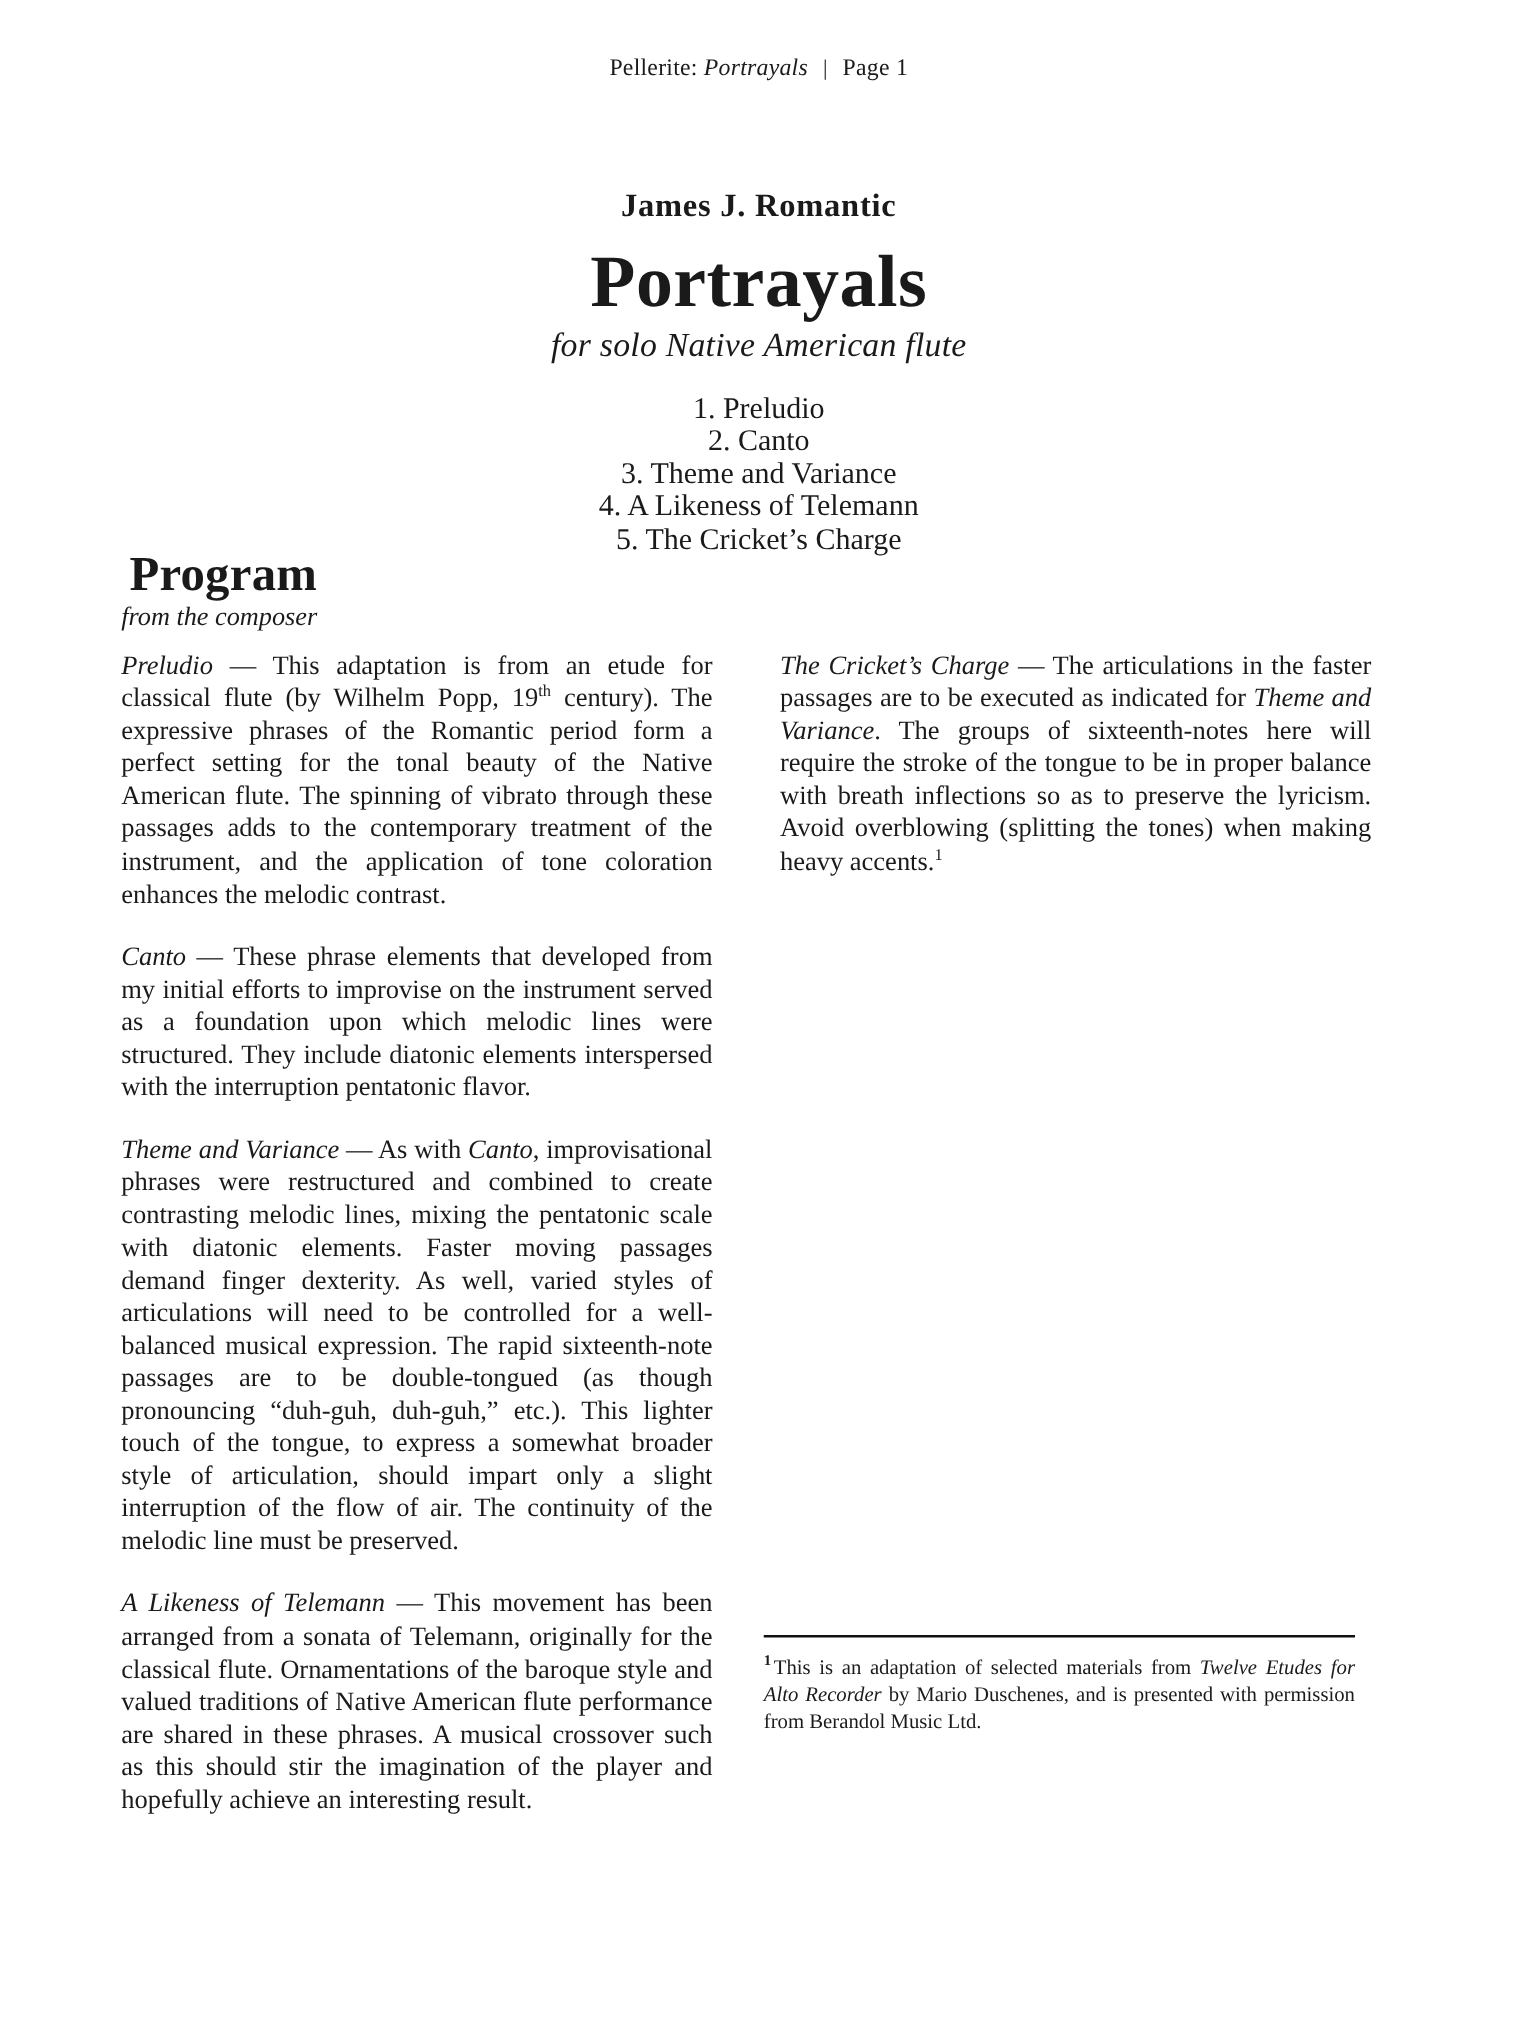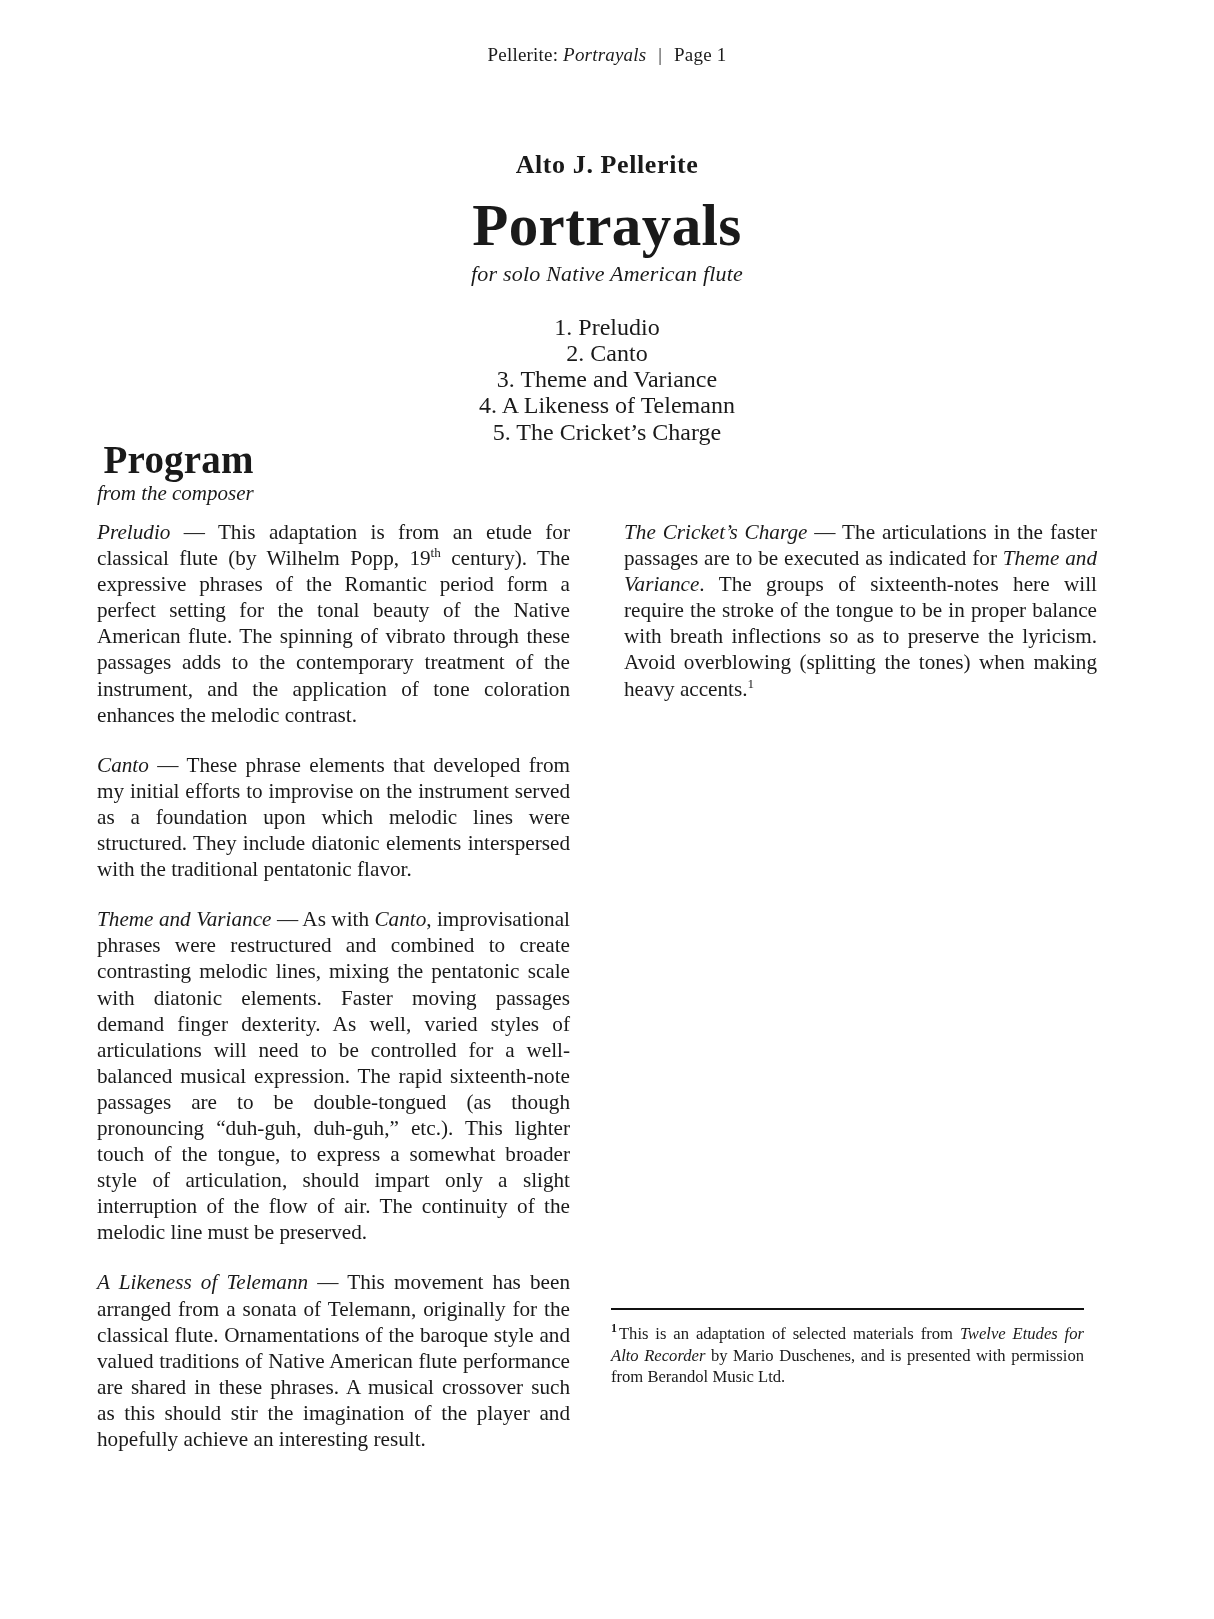"Alto J. Pellerite" p.composer { text: Alto J. Pellerite -> James J. Romantic }
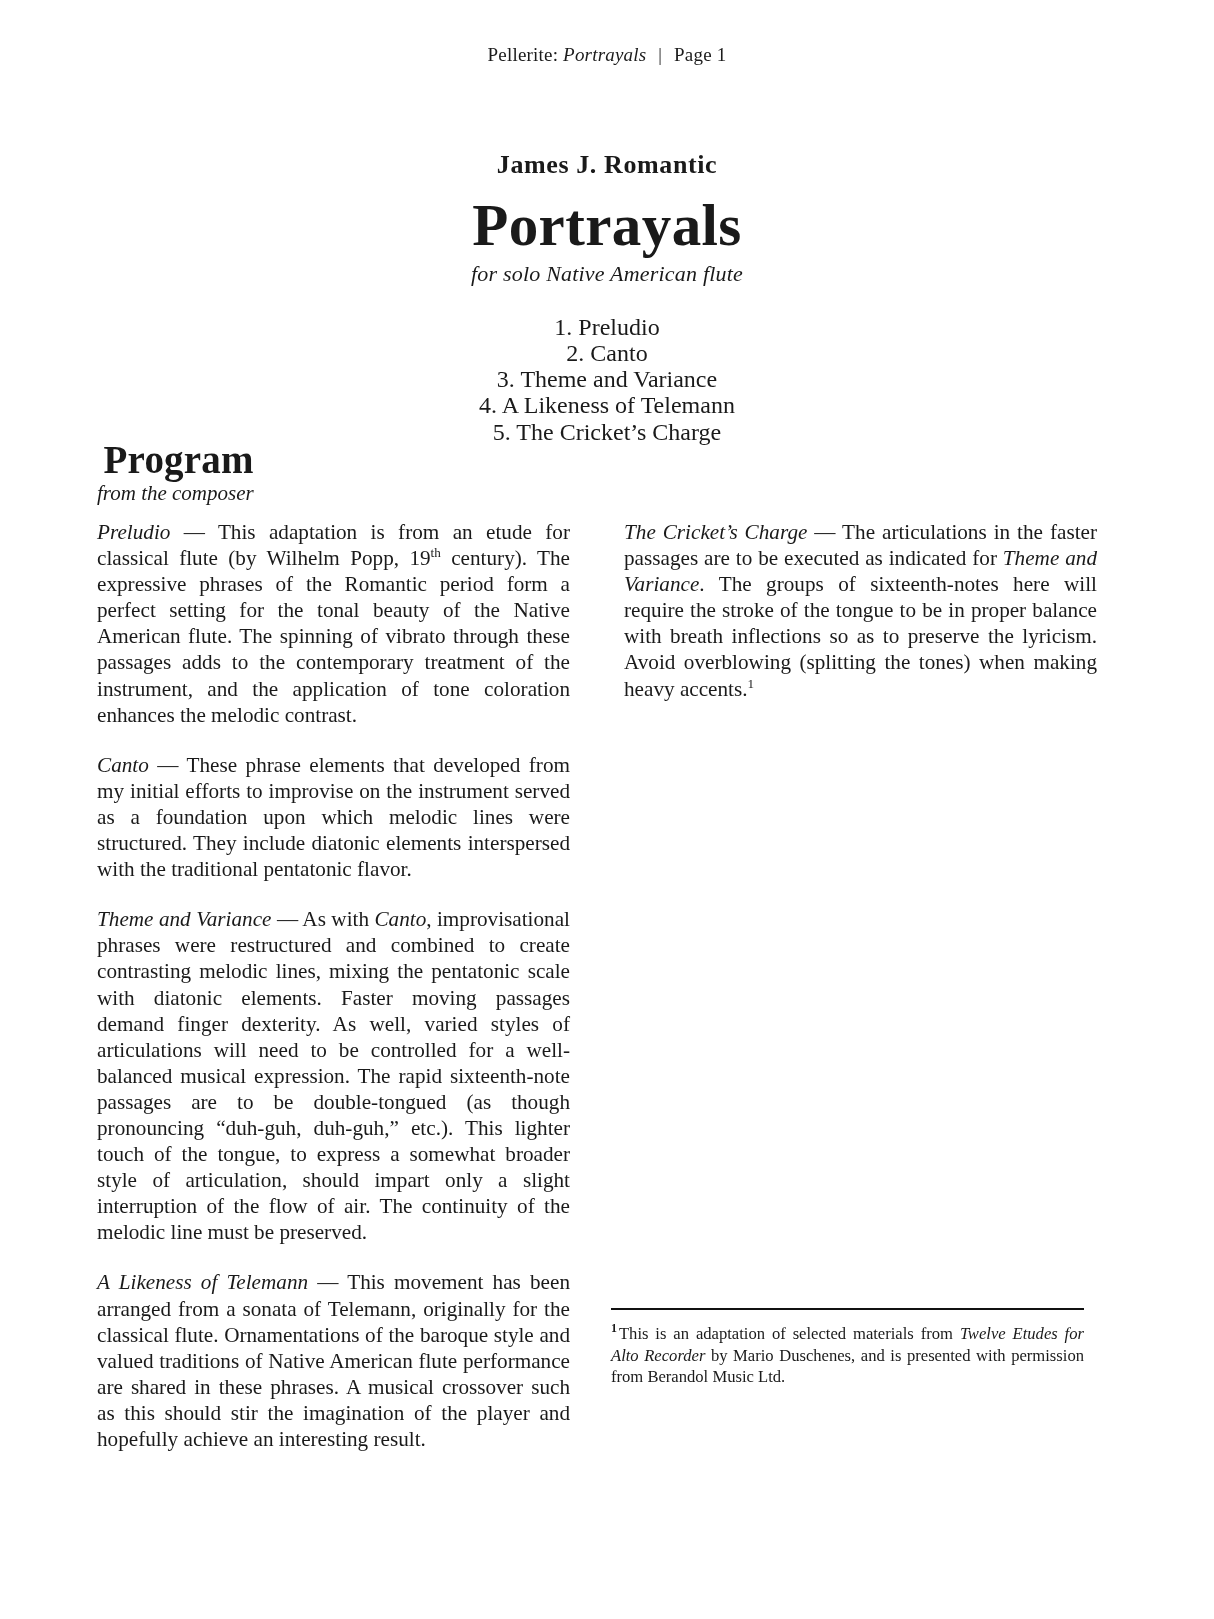"for solo Native American flute" .subtitle { font-size: 22px -> 27px }
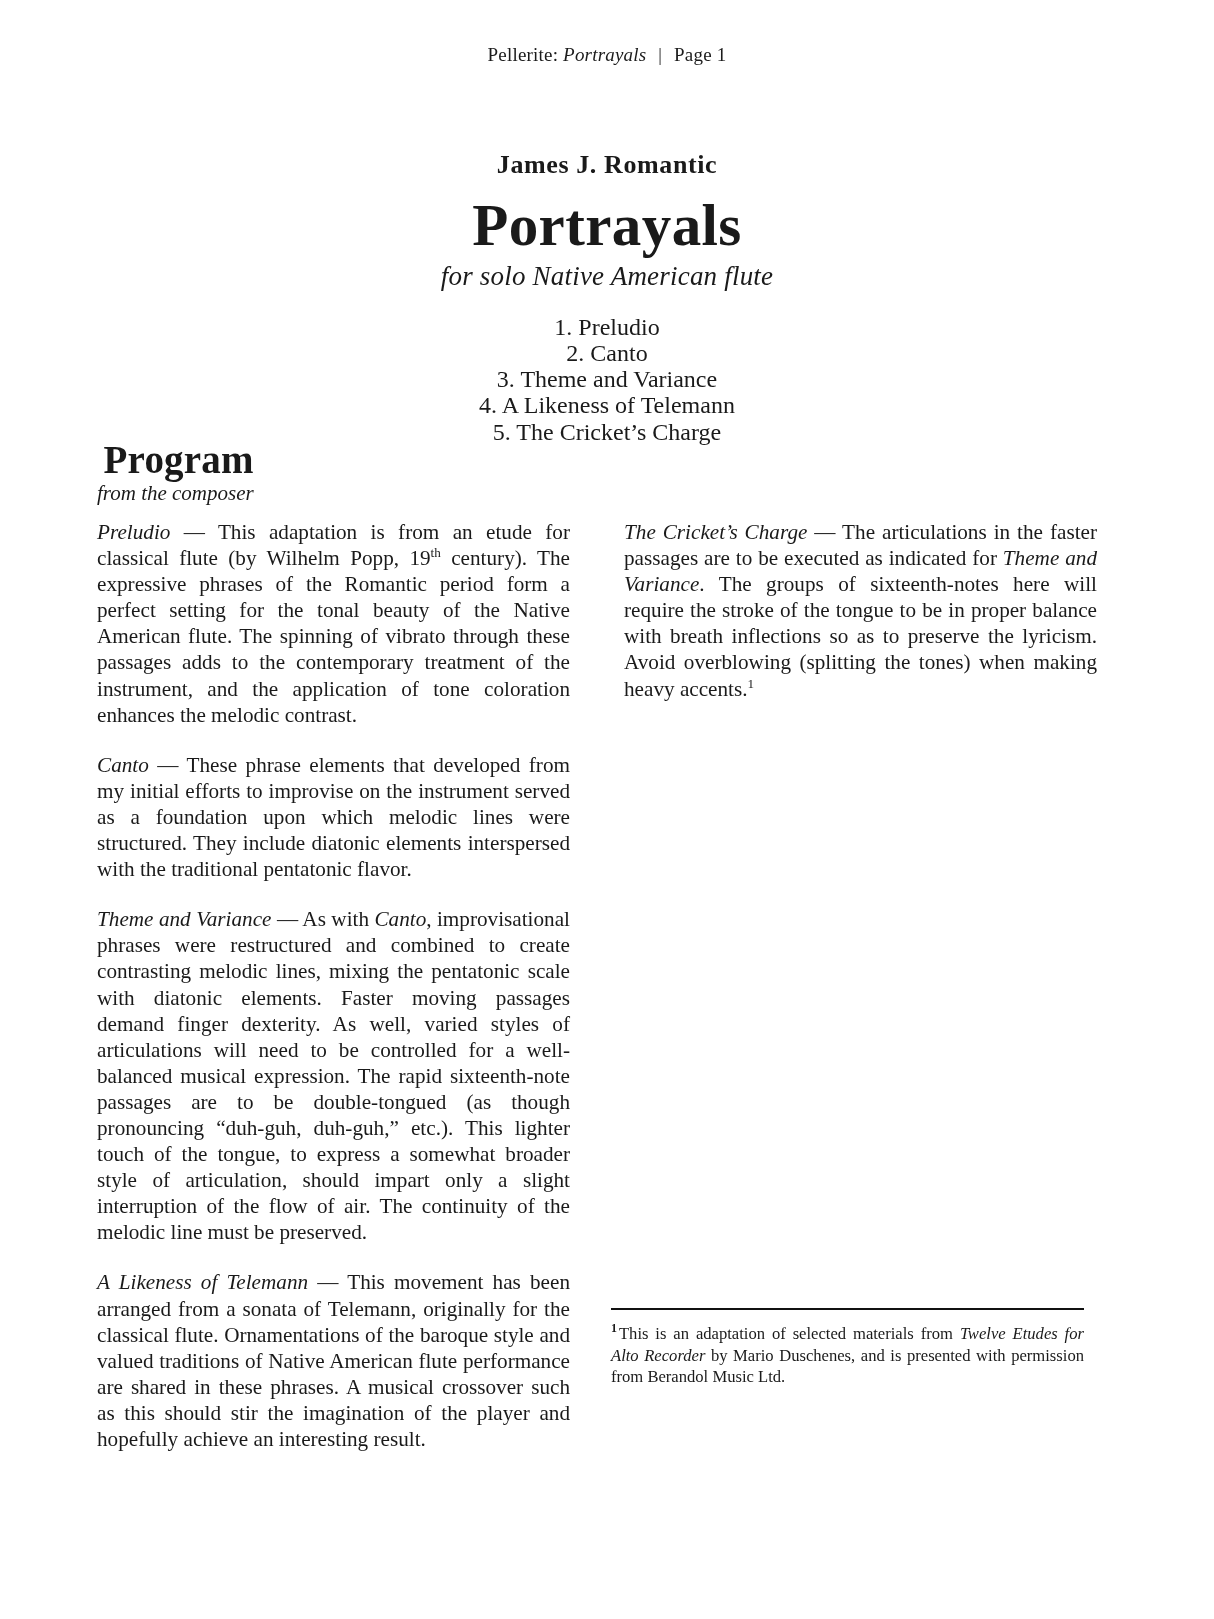"These phrase elements that developed" span { text: traditional -> interruption }
